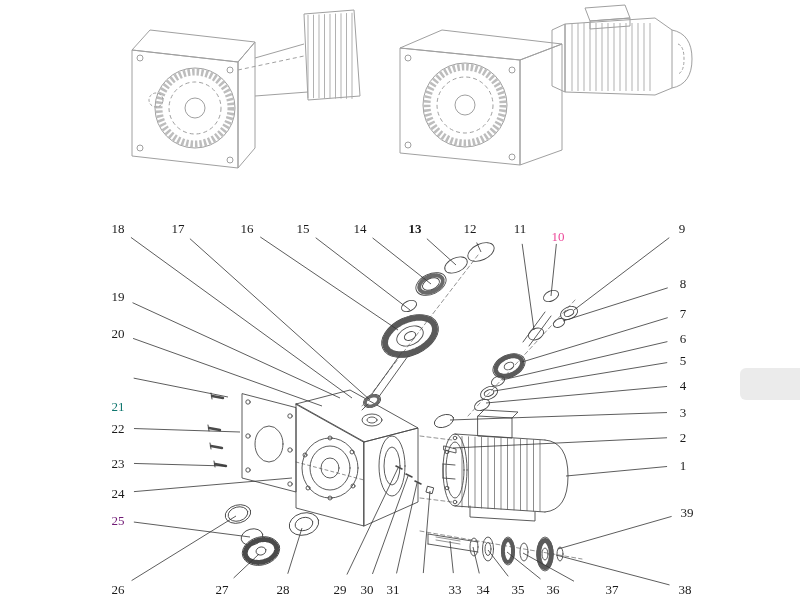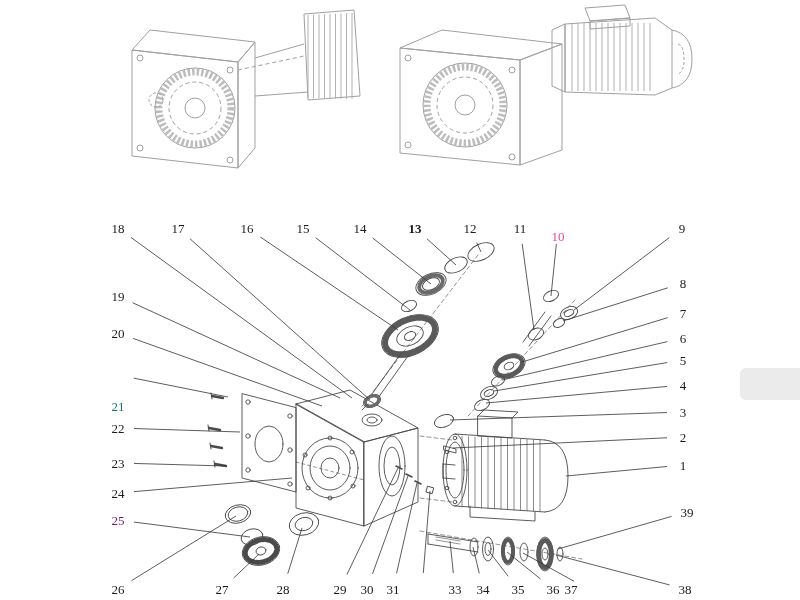"37" div.callout { left: 571px -> 612px }
